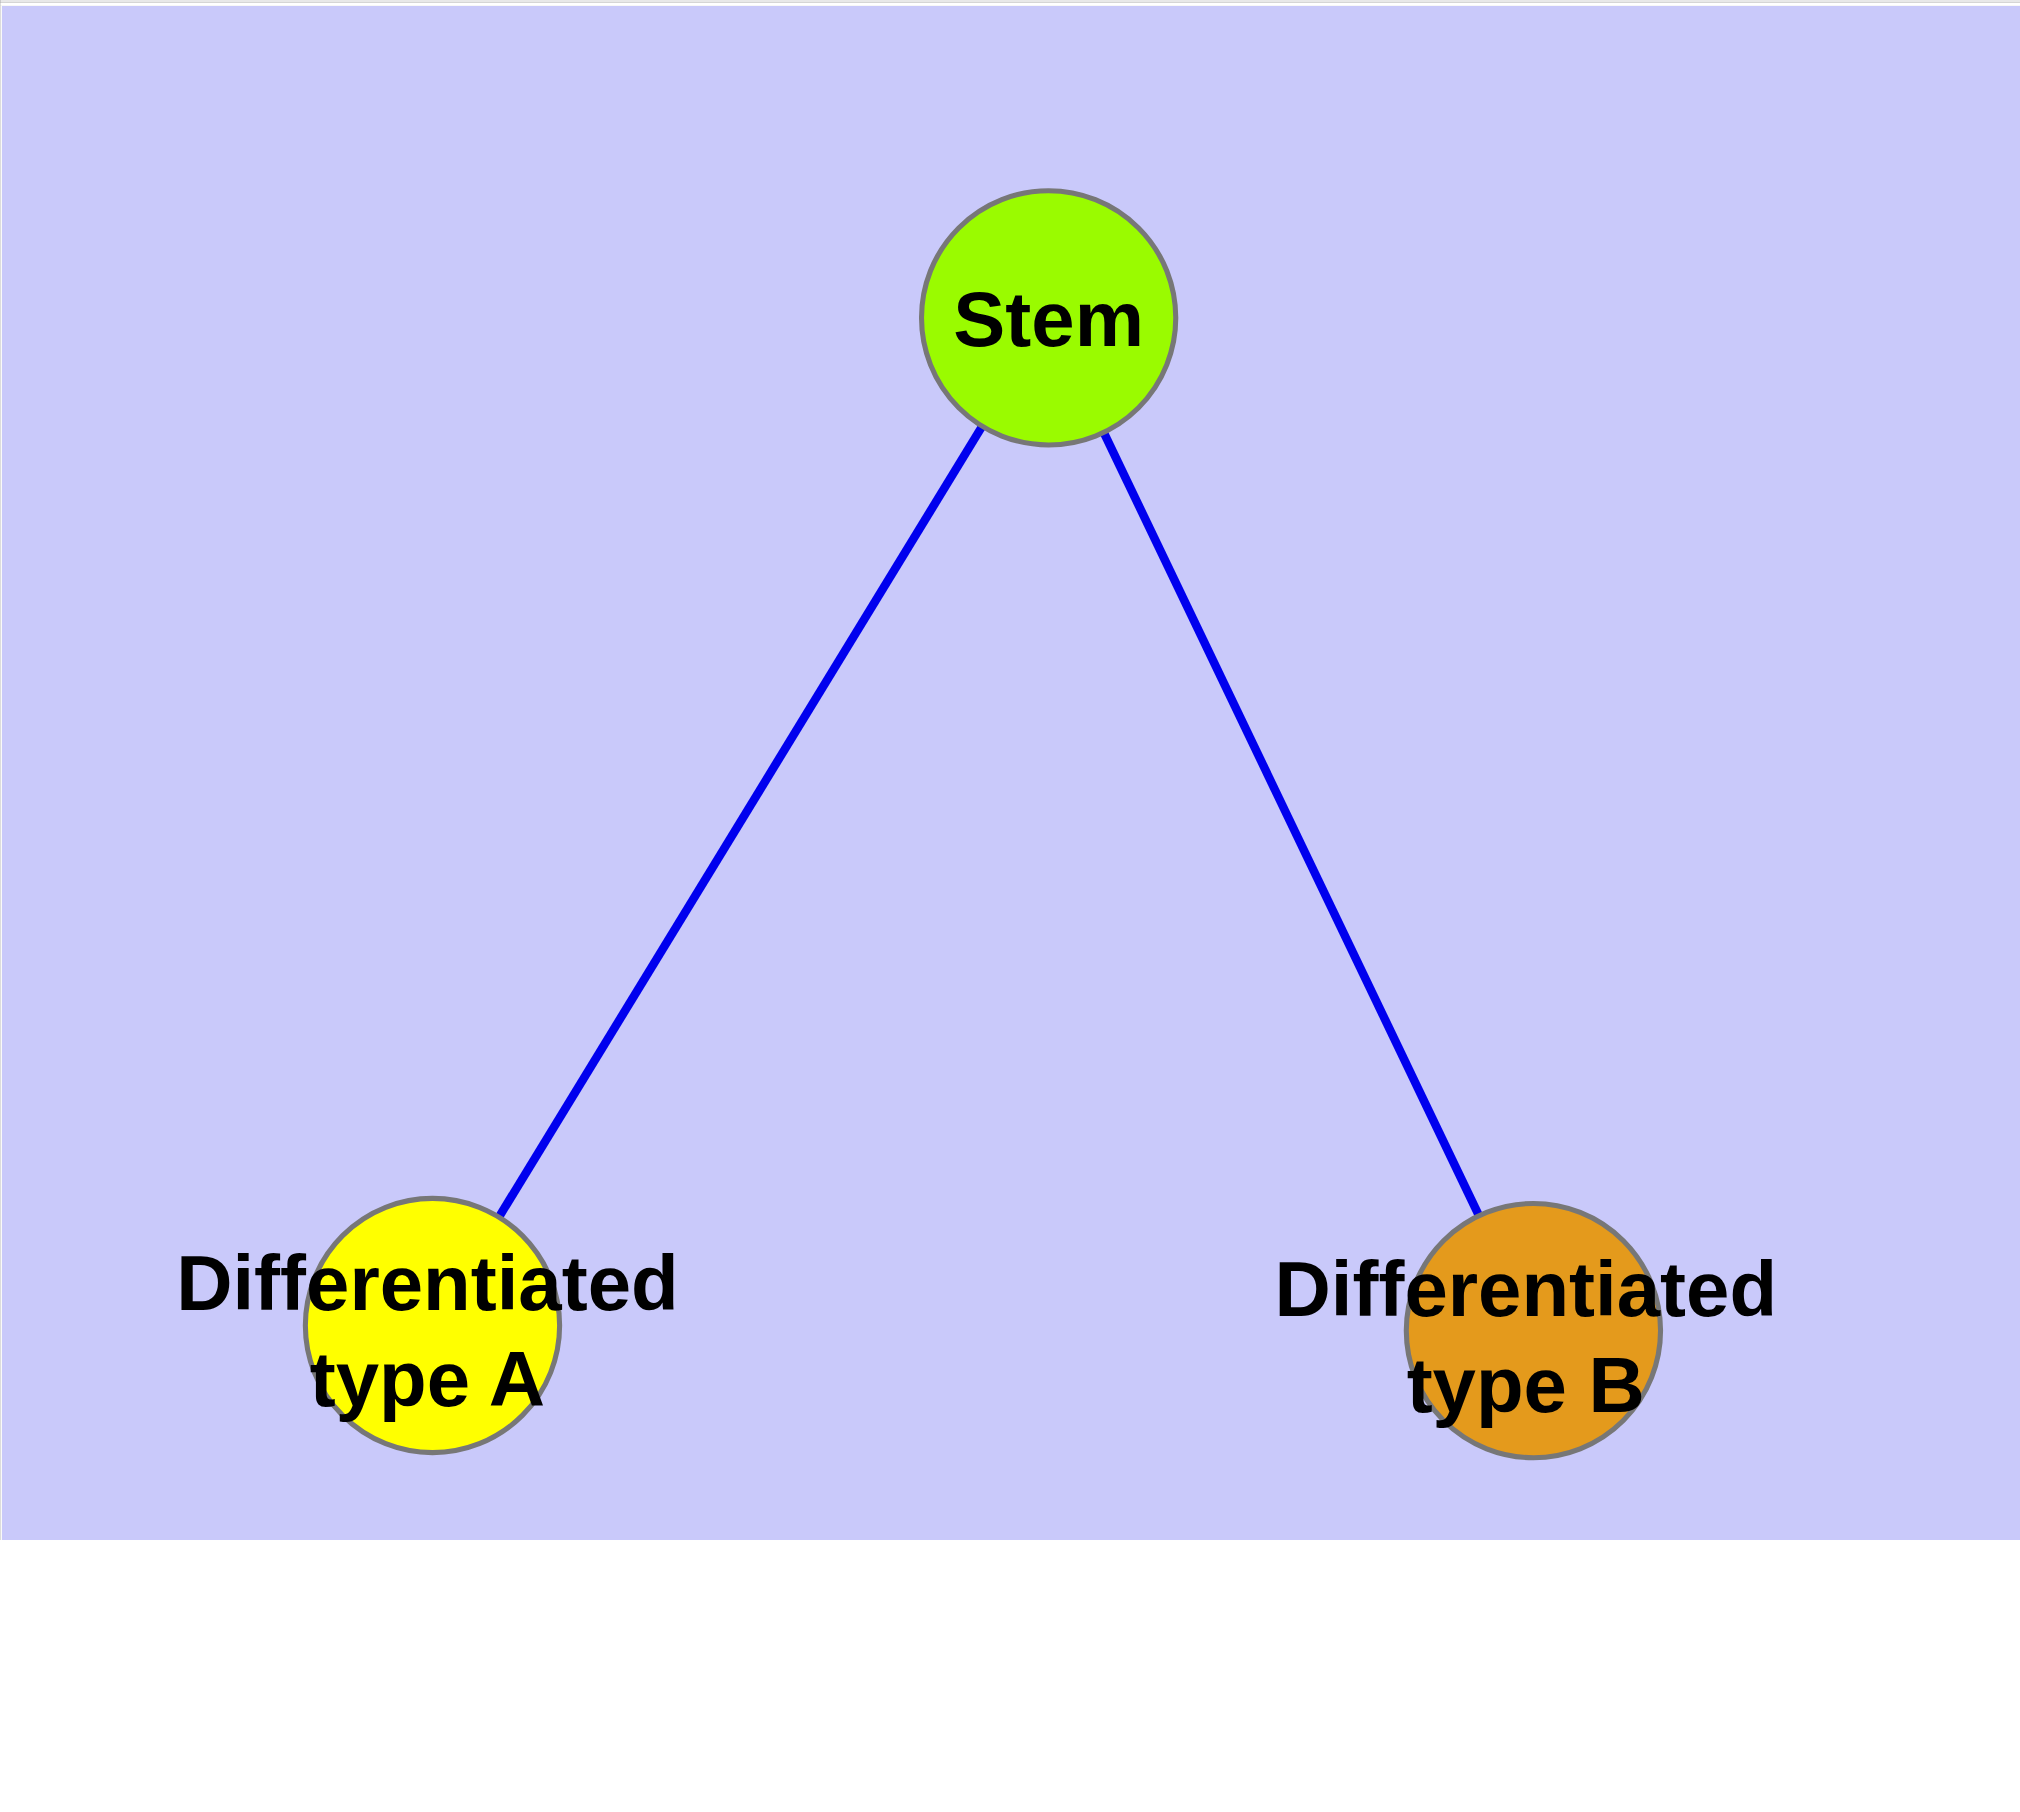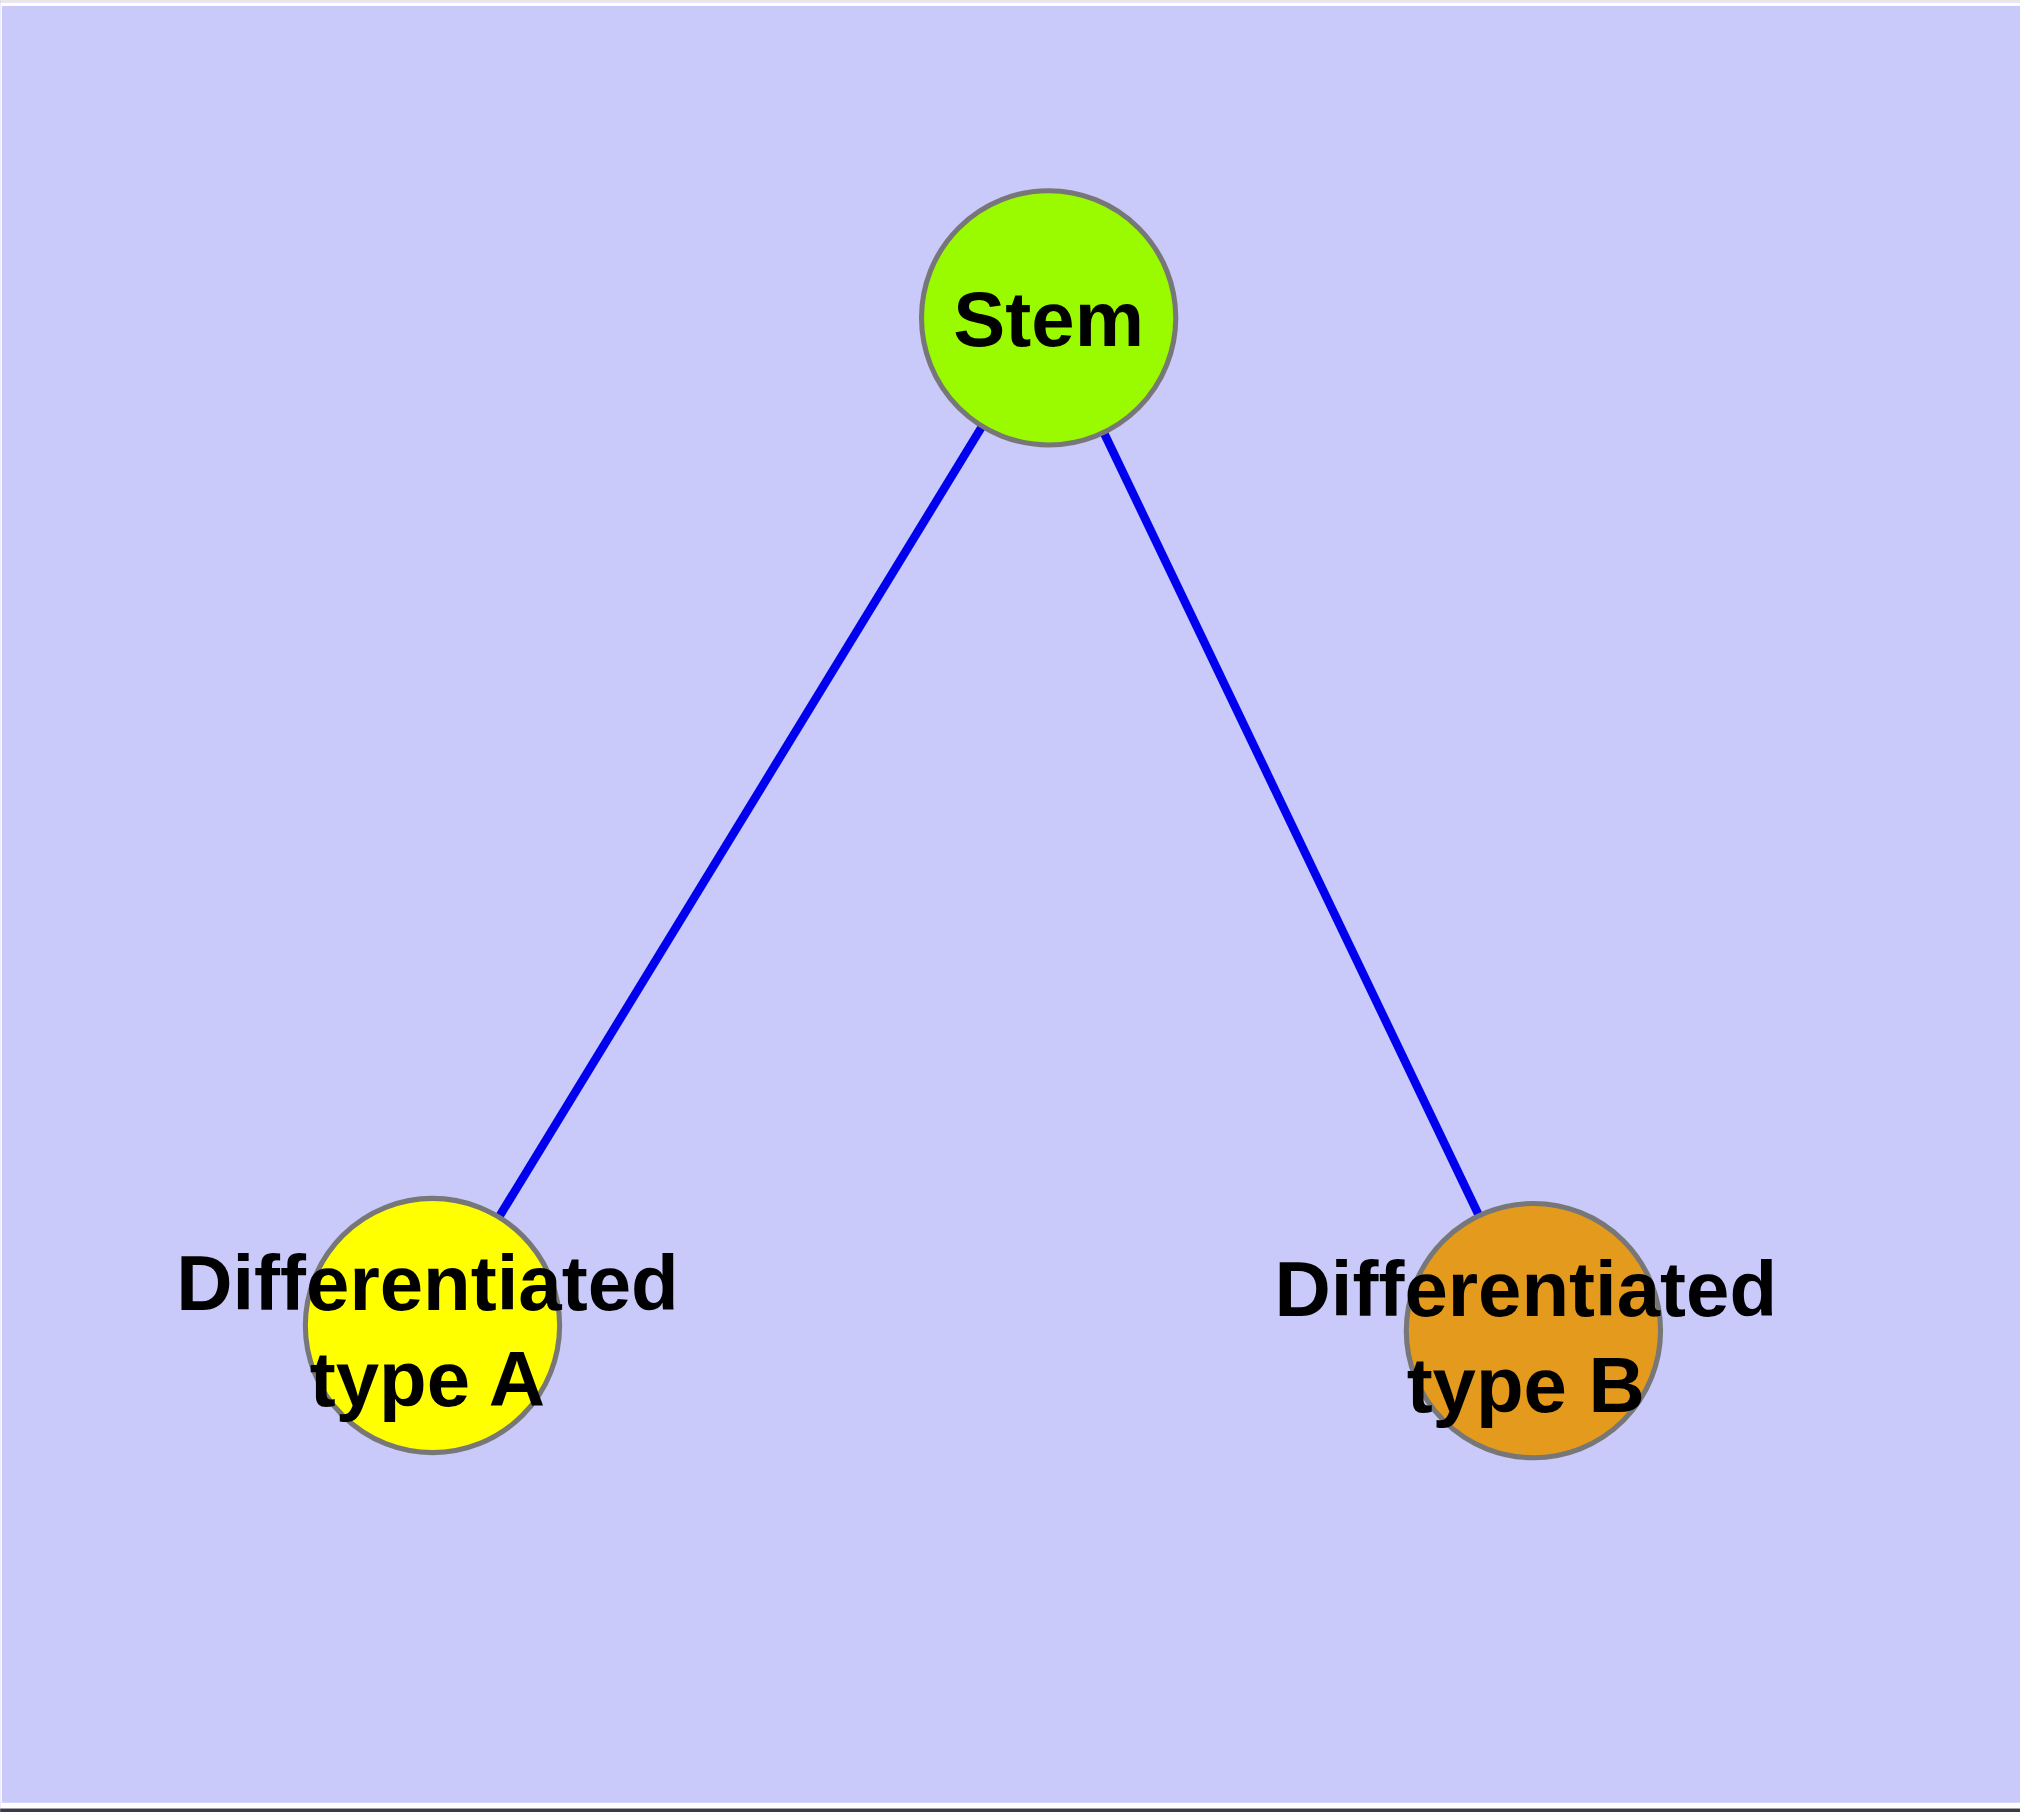"Stem" .stage { background: #c4b5fd -> #737373; height: 1812px -> 1540px }
